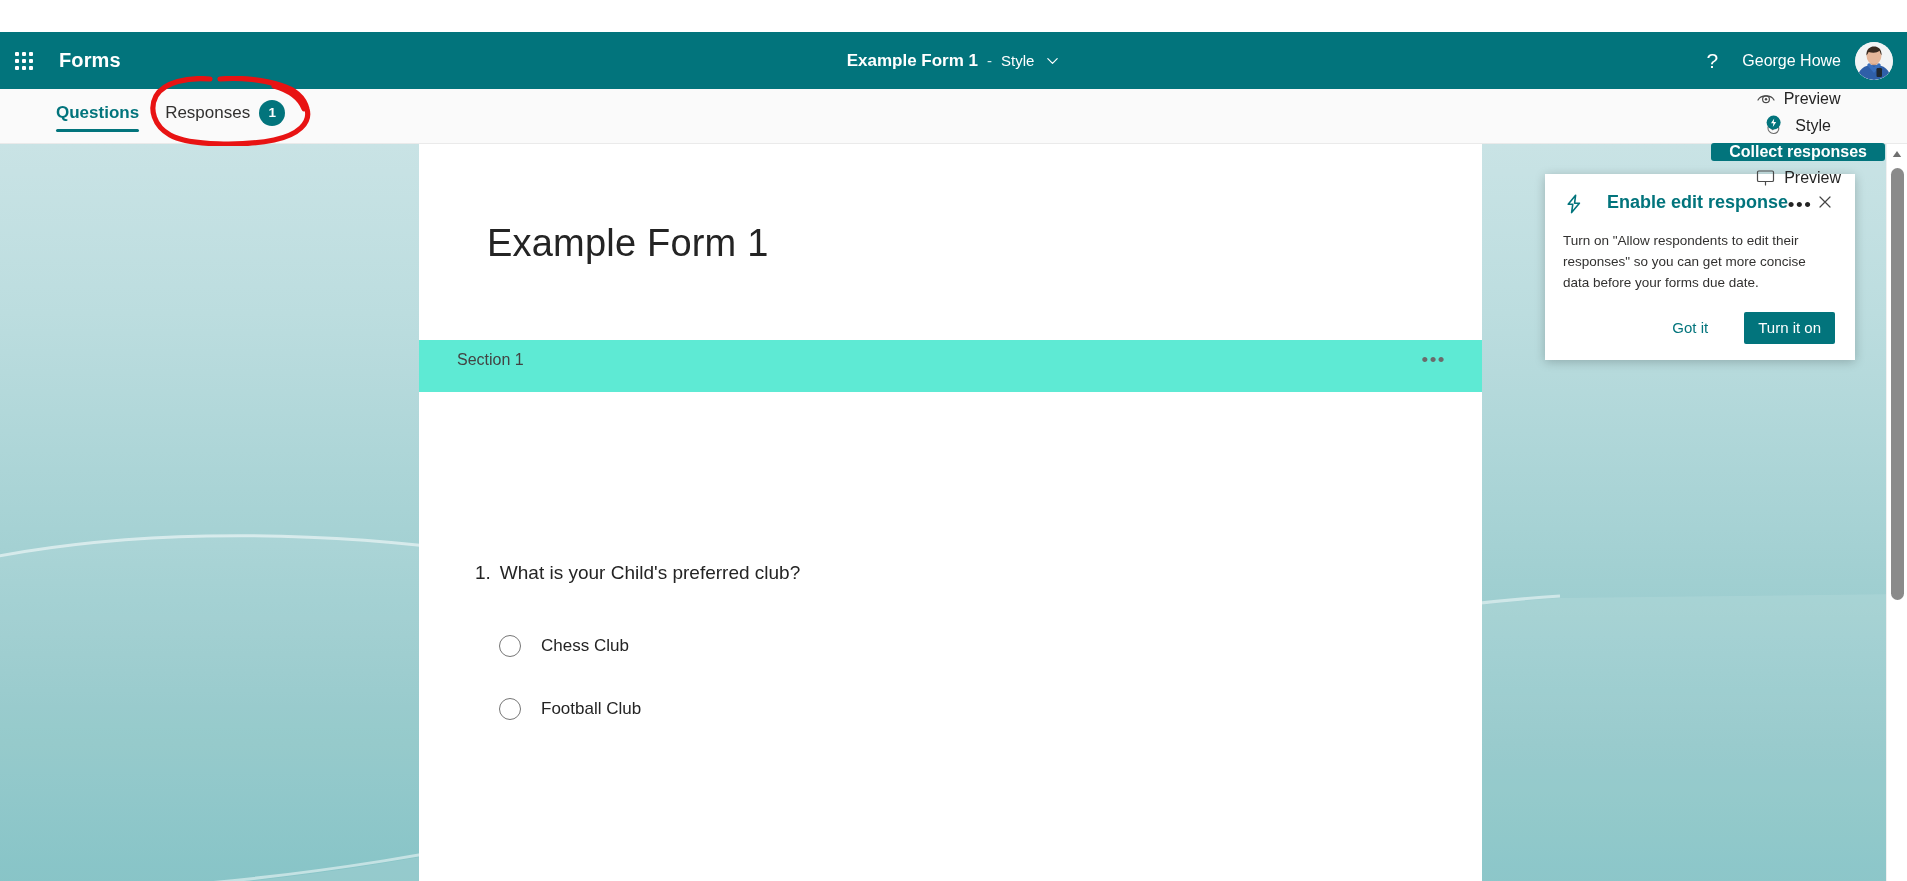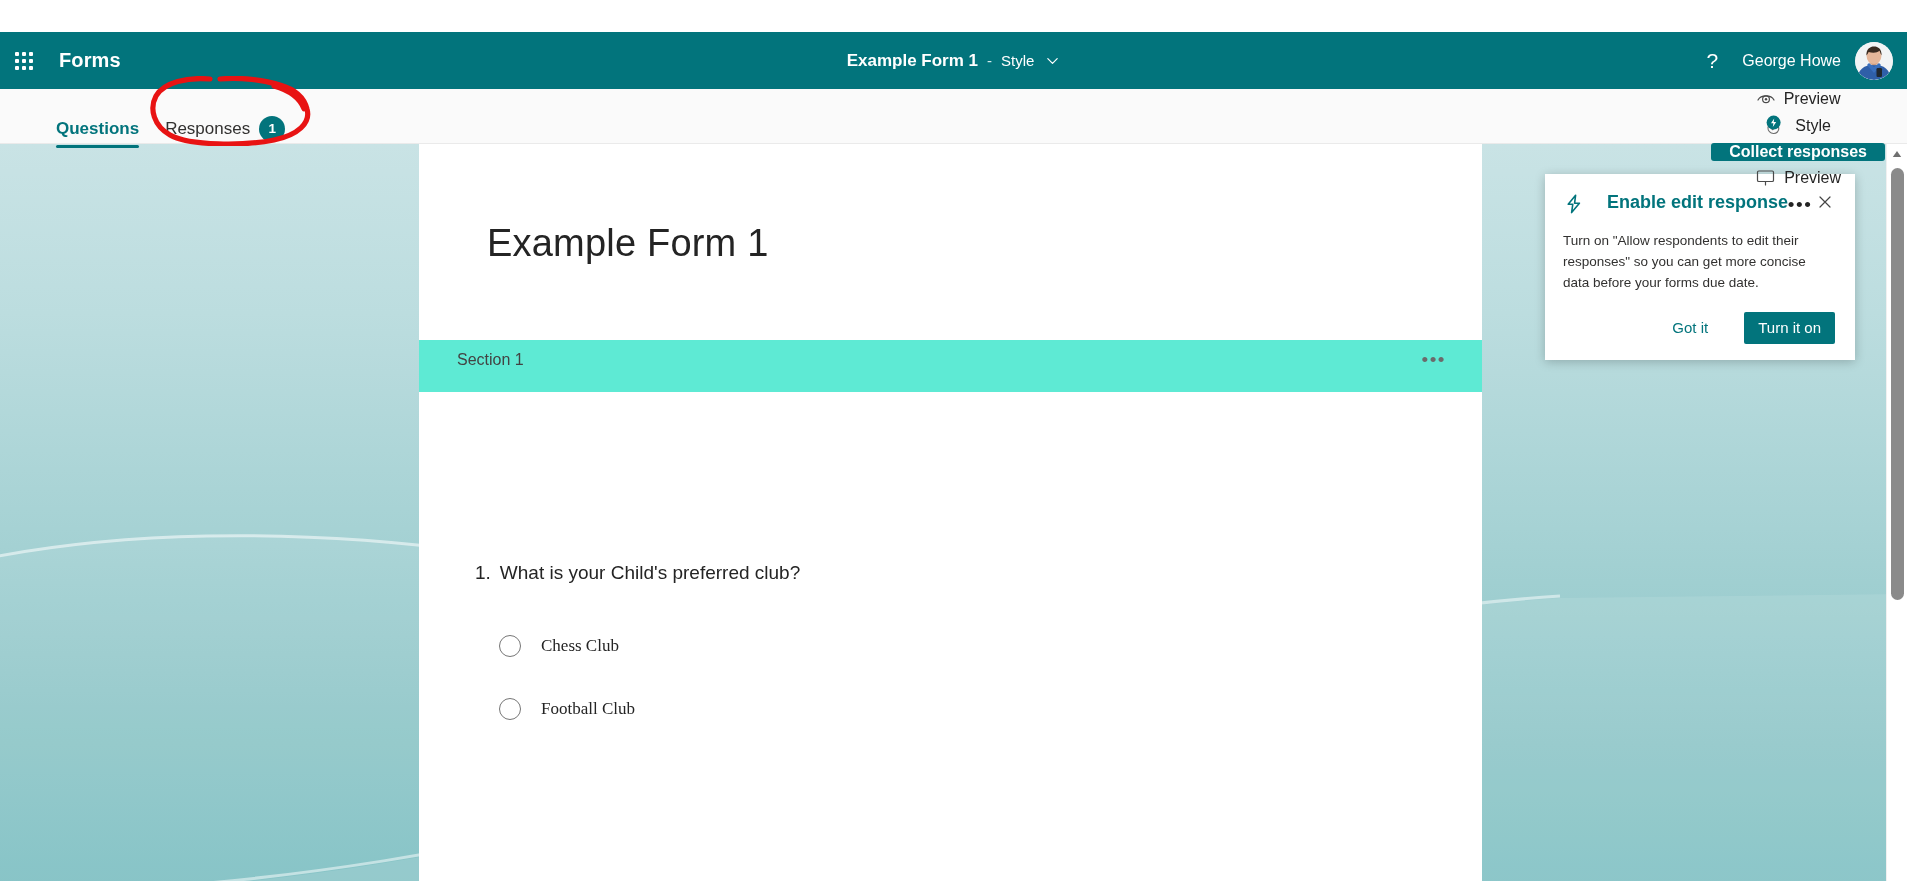"Questions" .tabs { top: 16px -> 0 }
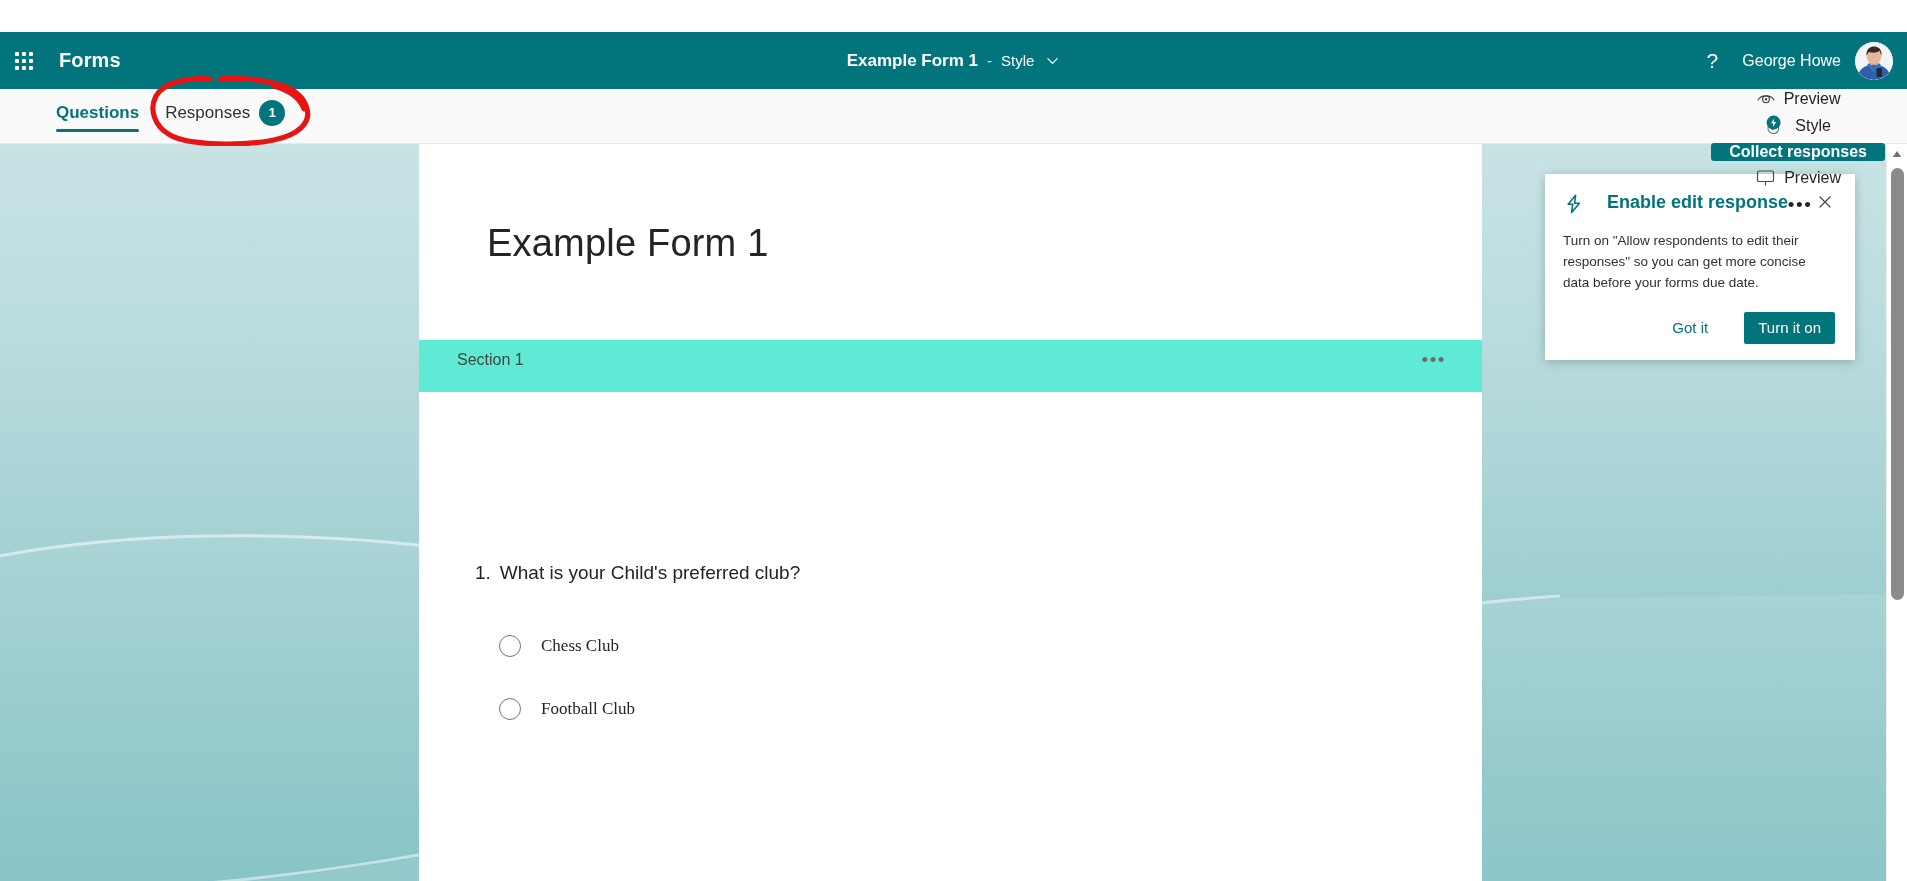"Chess Club" .choices { font-family: Liberation Serif, serif -> none }
